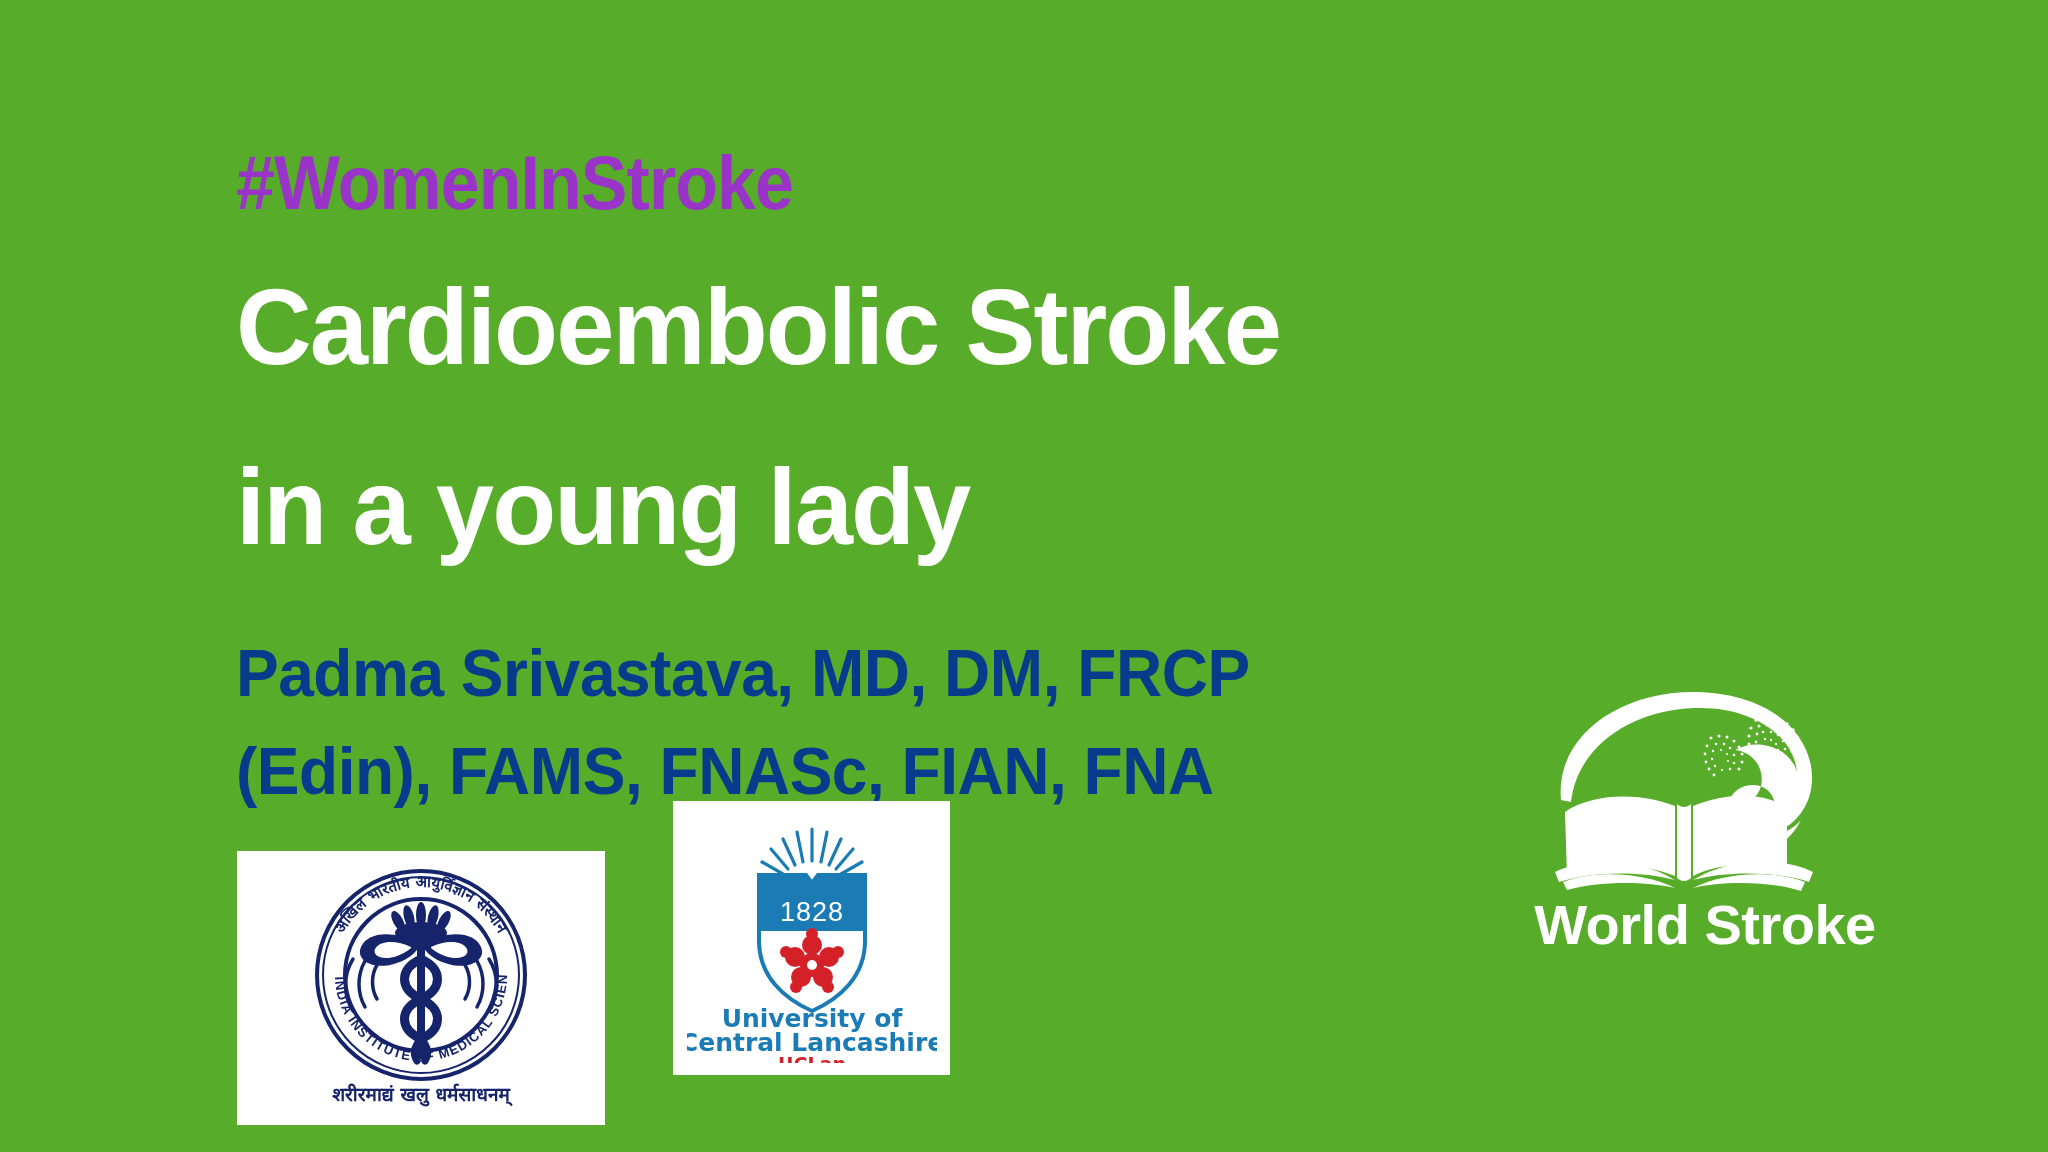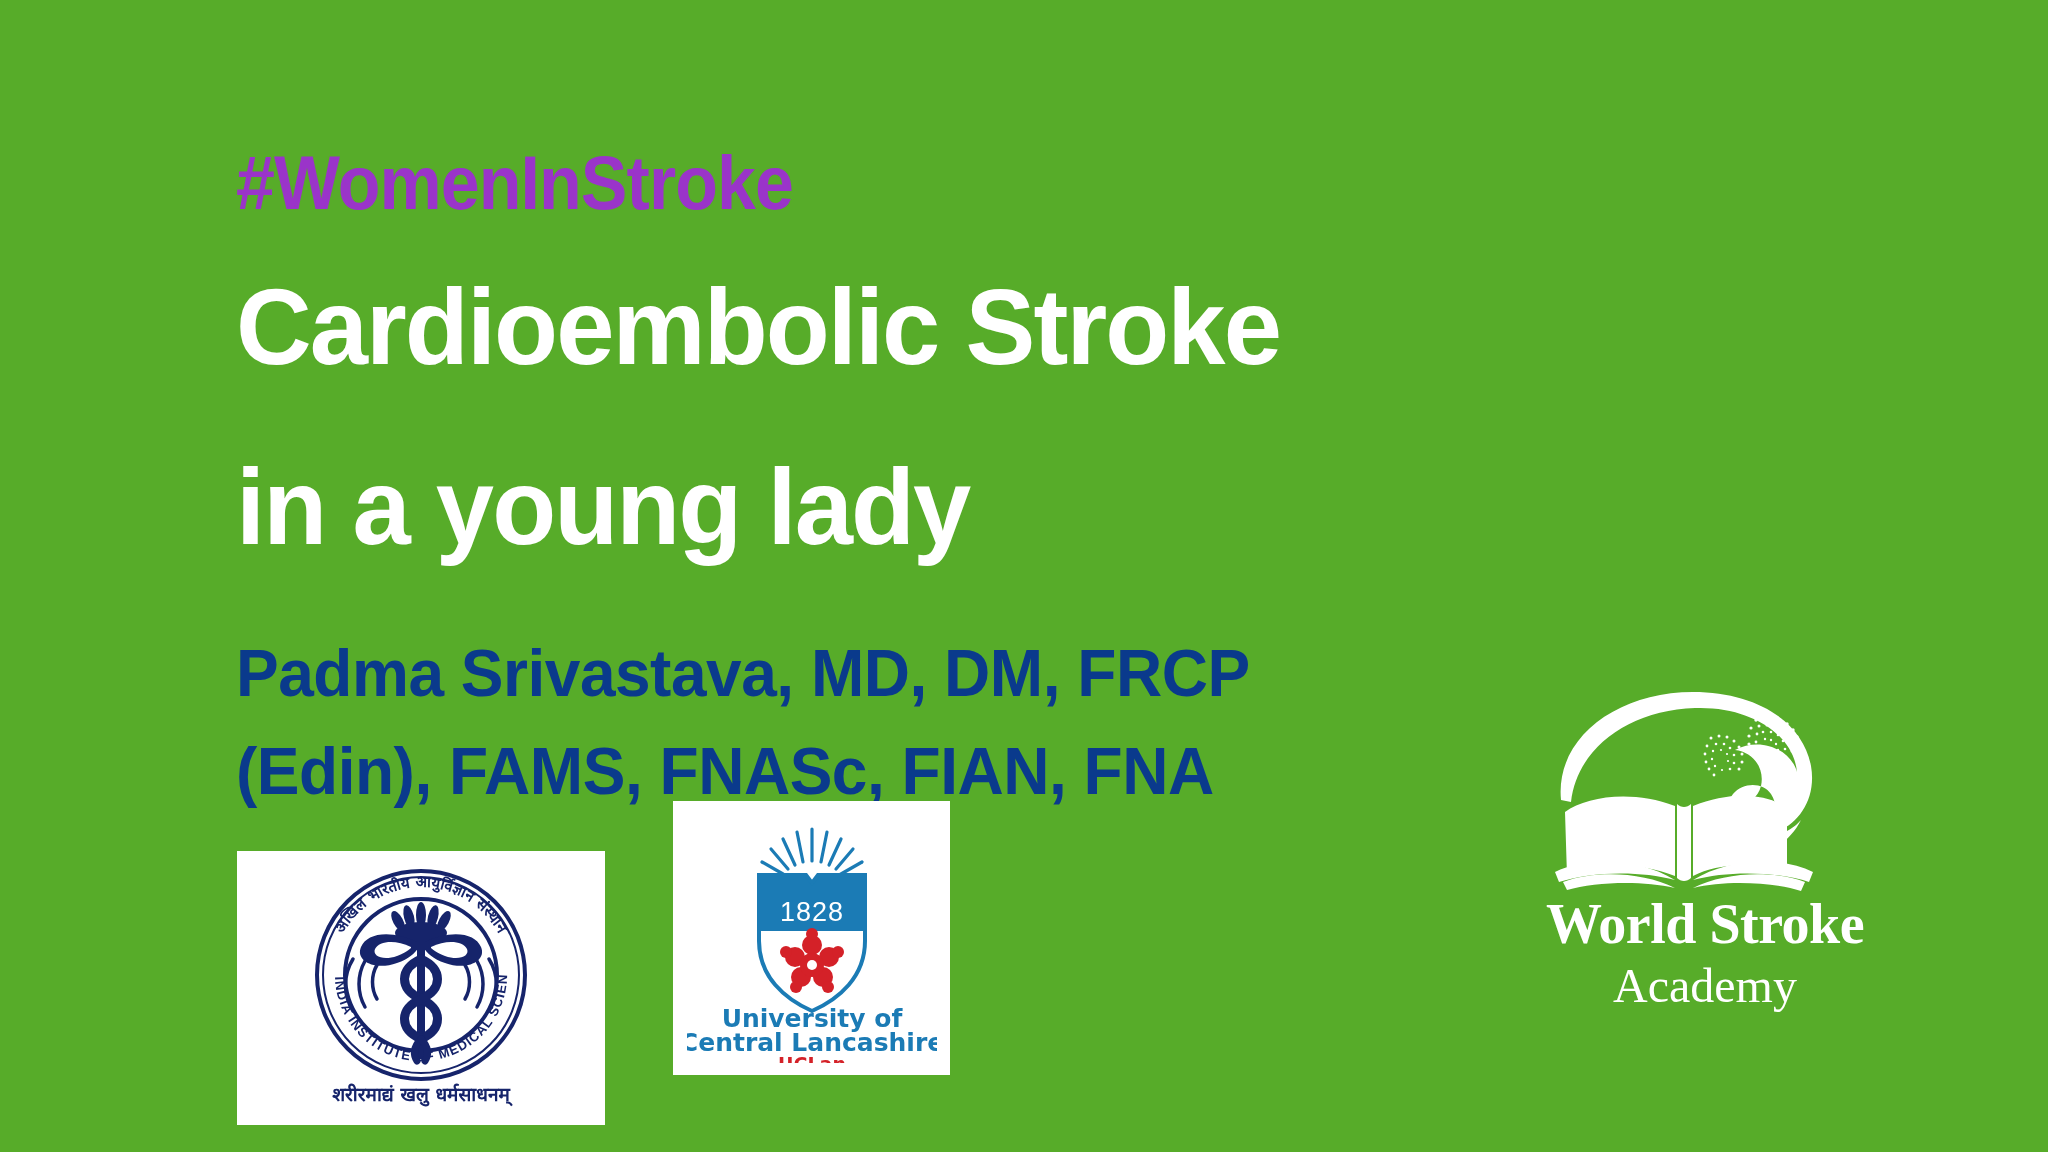"World Stroke" .wsa-text { font-family: Liberation Serif, serif -> Liberation Sans, sans-serif }
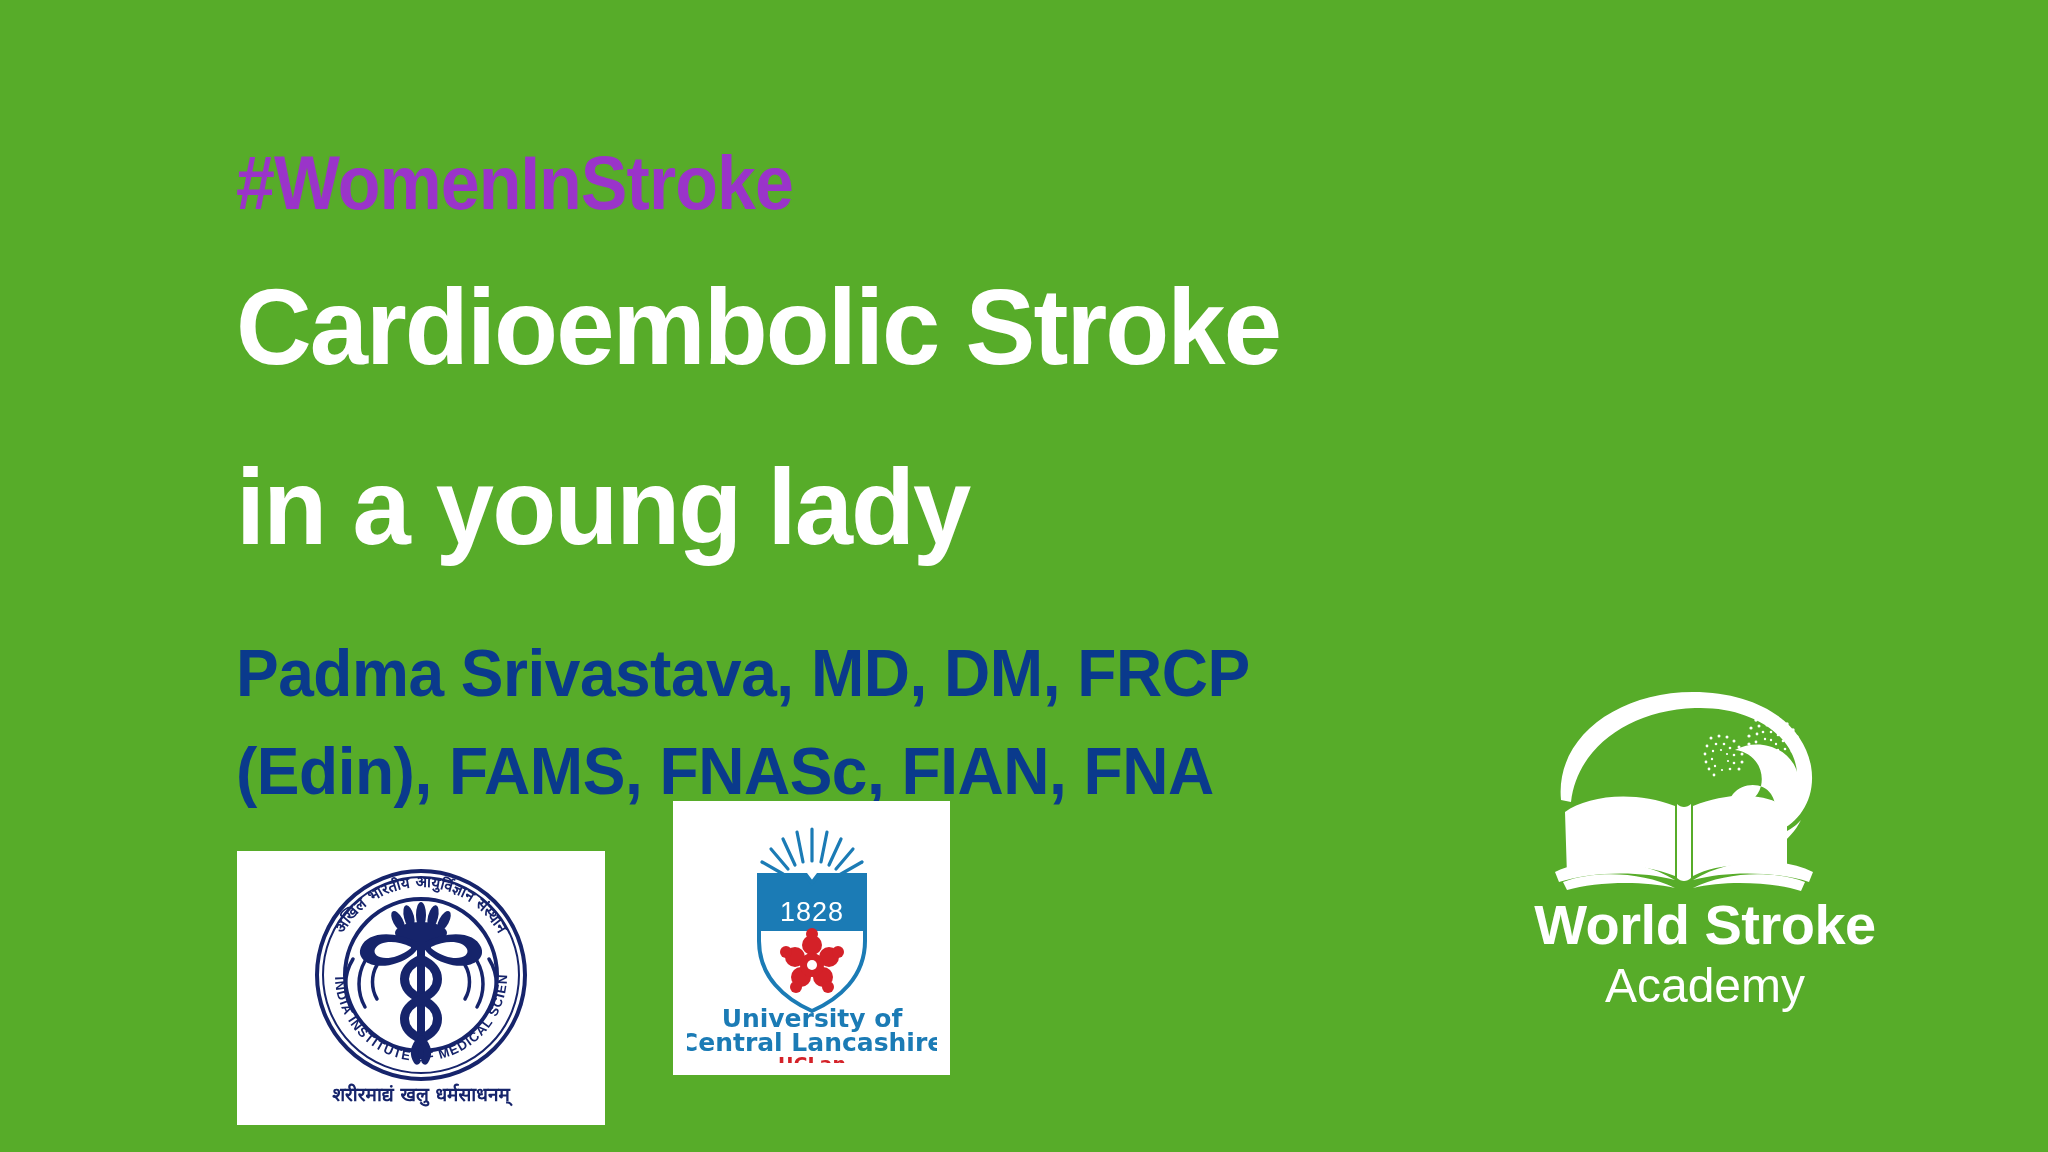"Academy" div.wsa-text { html: <div>Academy</div> -> none }
